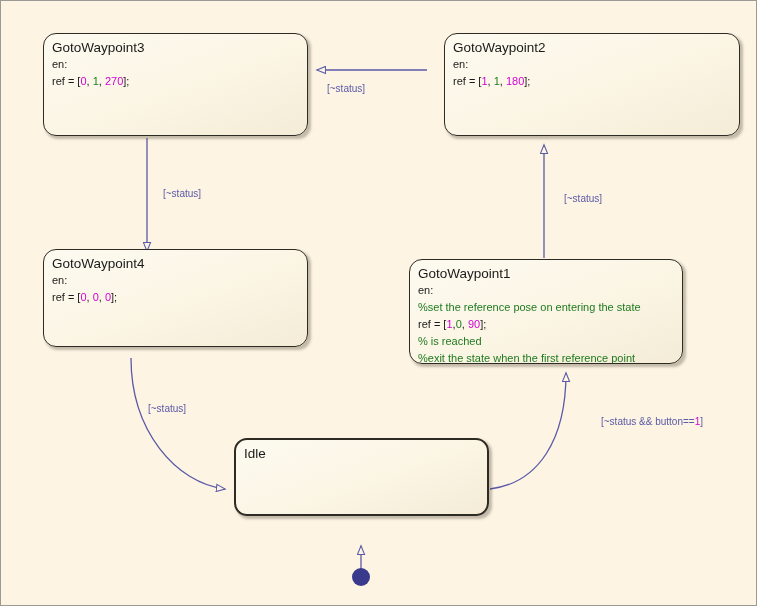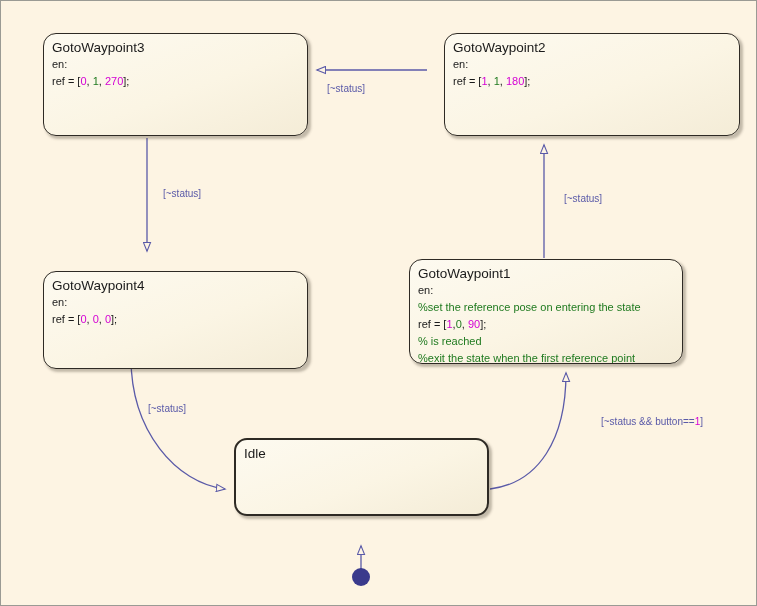"GotoWaypoint4" div.state { top: 270px -> 248px }
